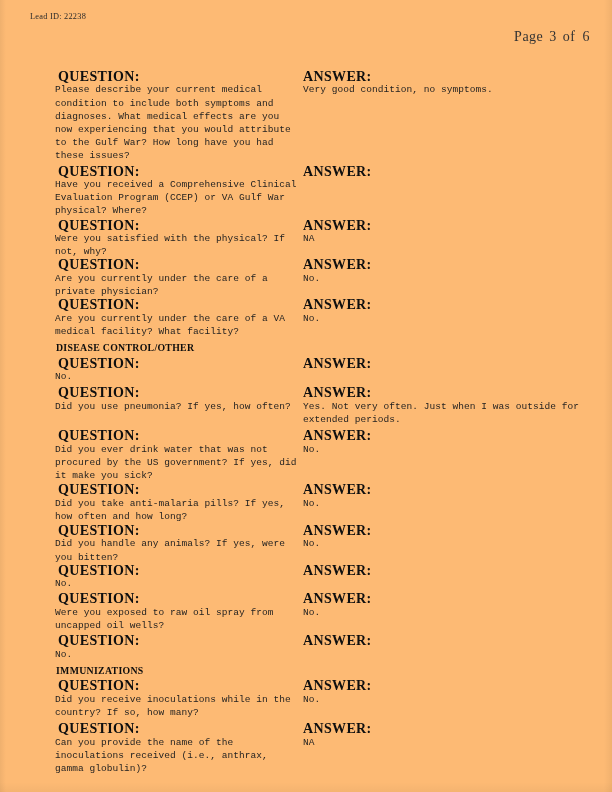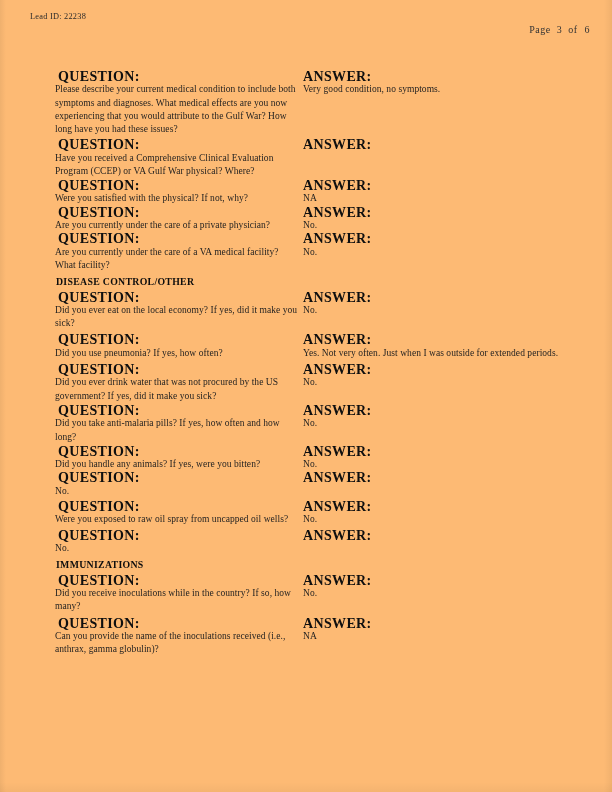"Page 3 of 6" .page-number { font-size: 10px -> 14px }
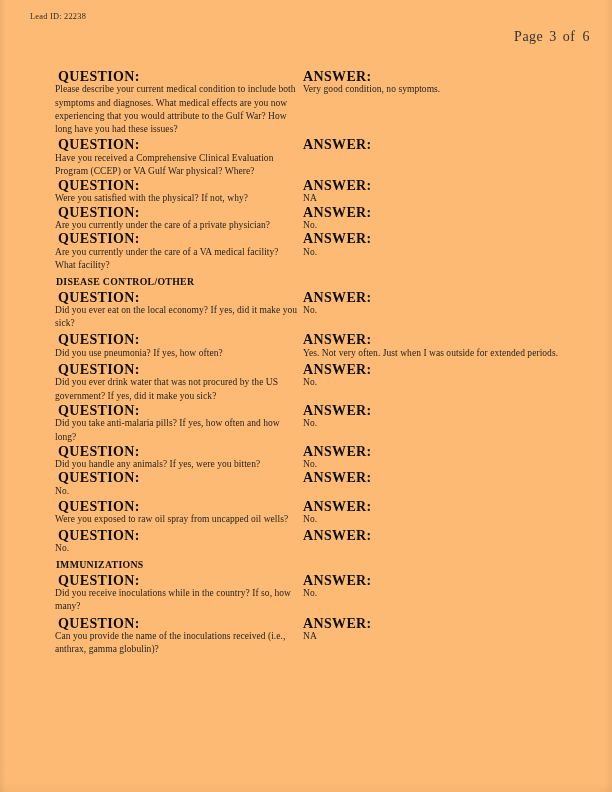"Please describe your current medical" .text { font-family: none -> Liberation Mono, monospace }
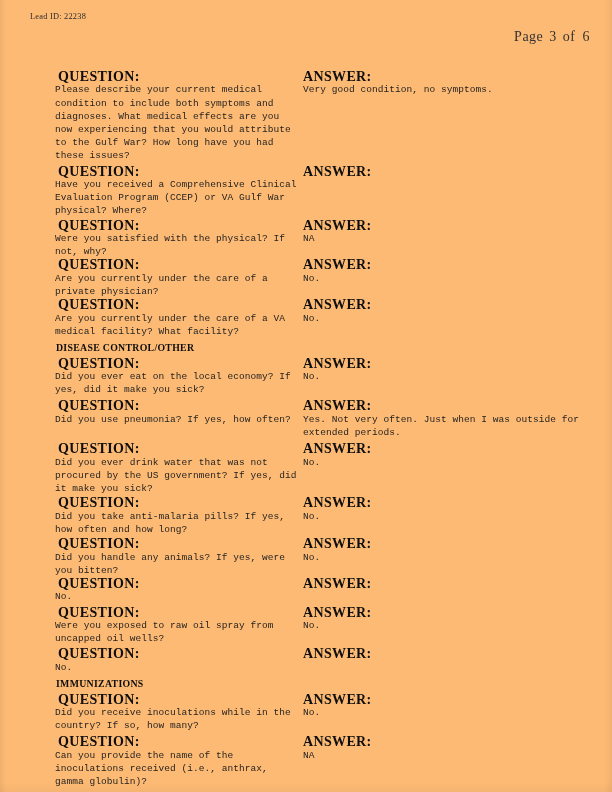"Did you ever eat on" div.col-q { html: <div> <div>Did you ever eat on the local economy? If yes, did it make you sick?</div> </div> -> none }
